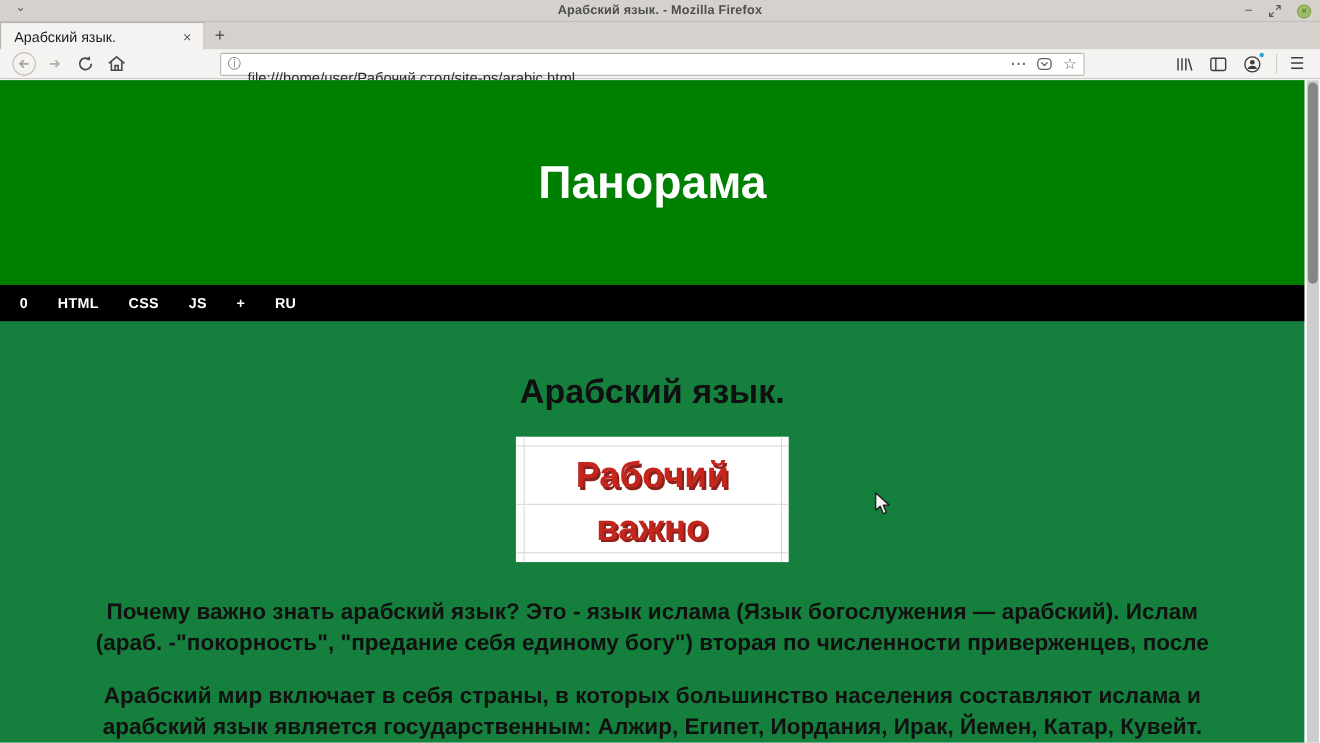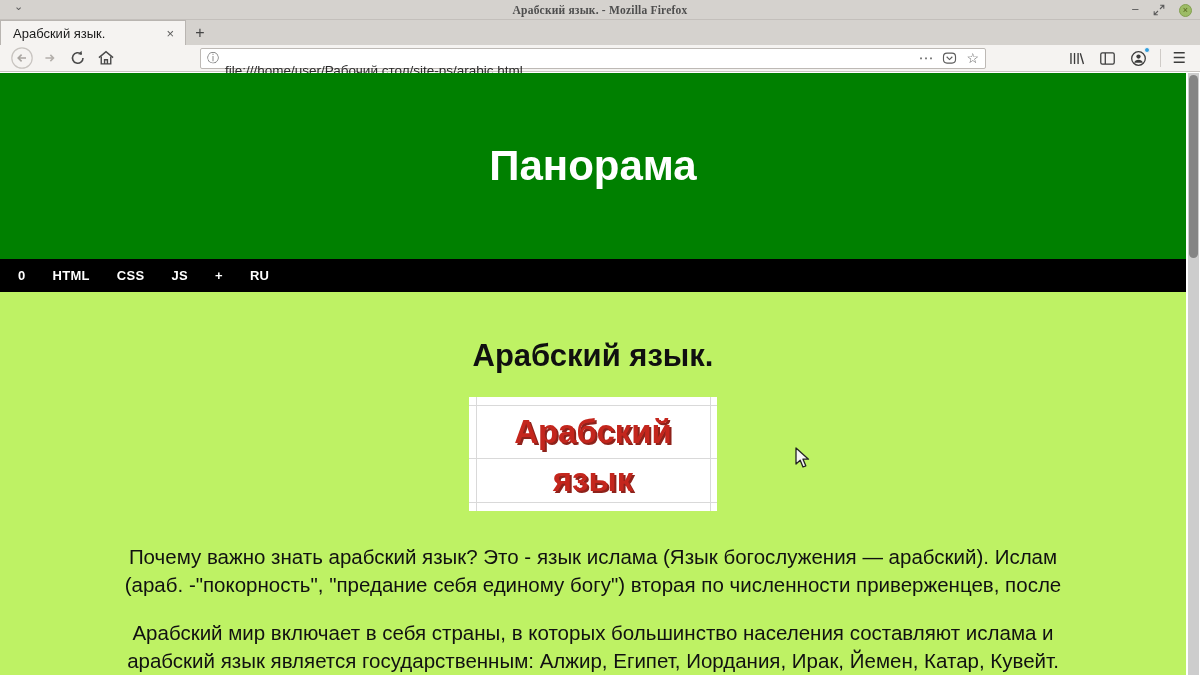"Арабский язык. - Mozilla Firefox" .titlebar-title { font-family: Liberation Serif, serif -> none }
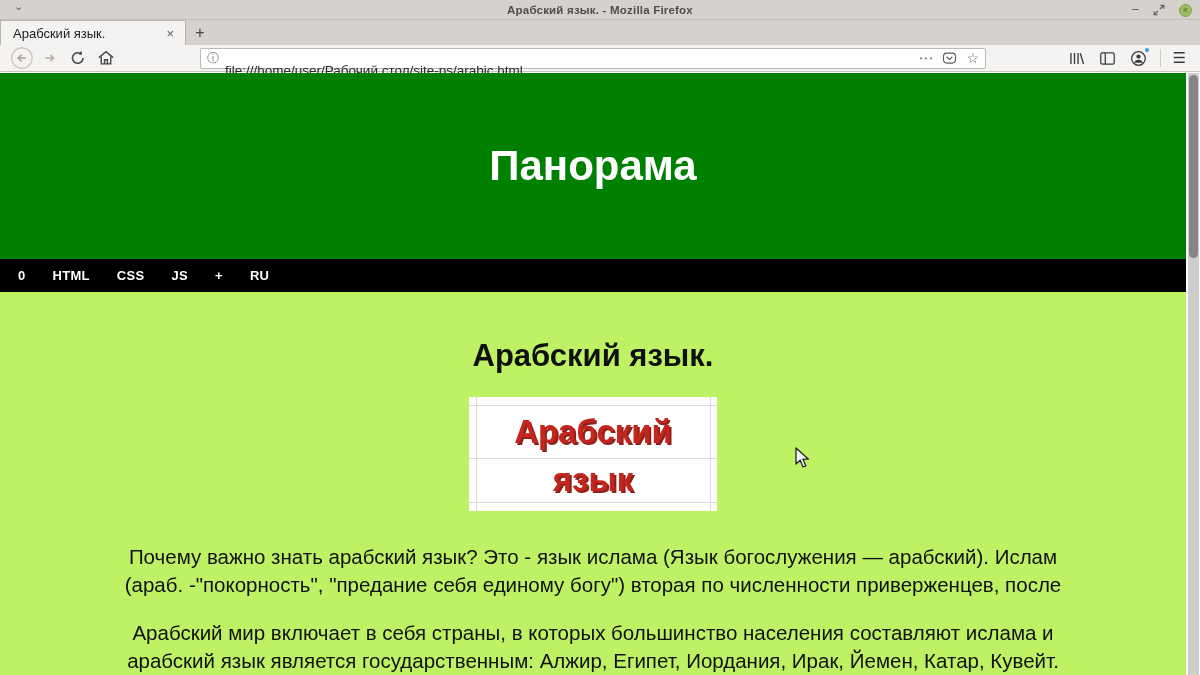"Панорама" .viewport { background: #bef264 -> #15803d }
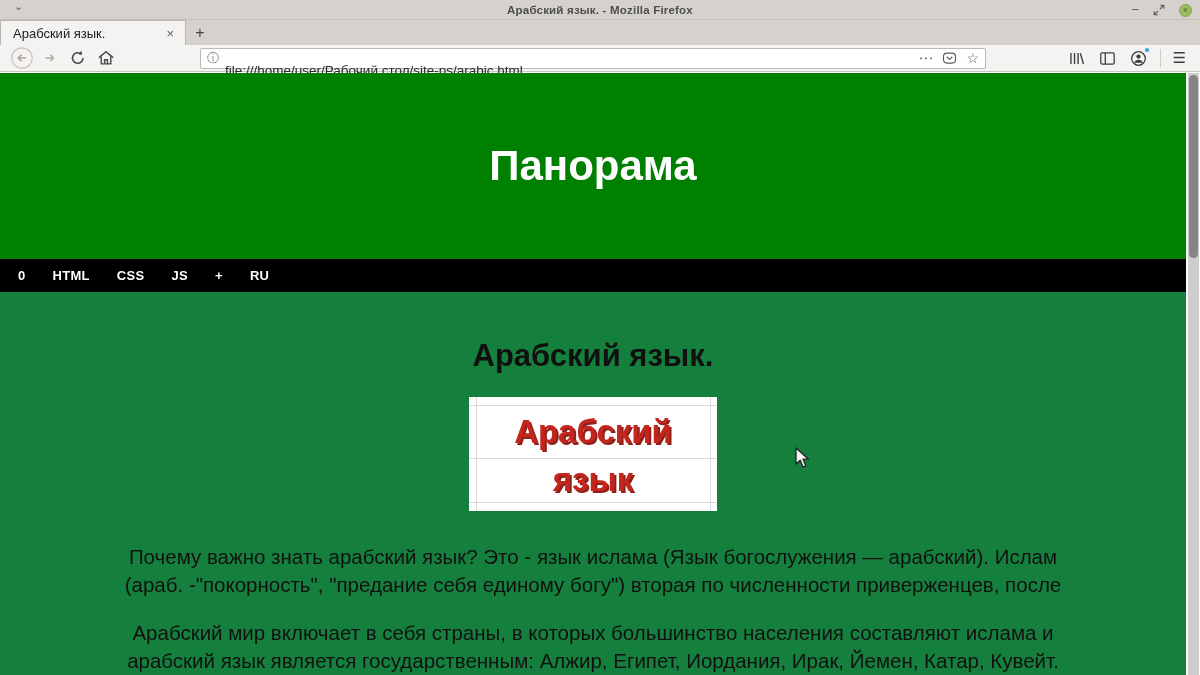"Арабский" span.card-text { text: Арабский -> Рабочий }
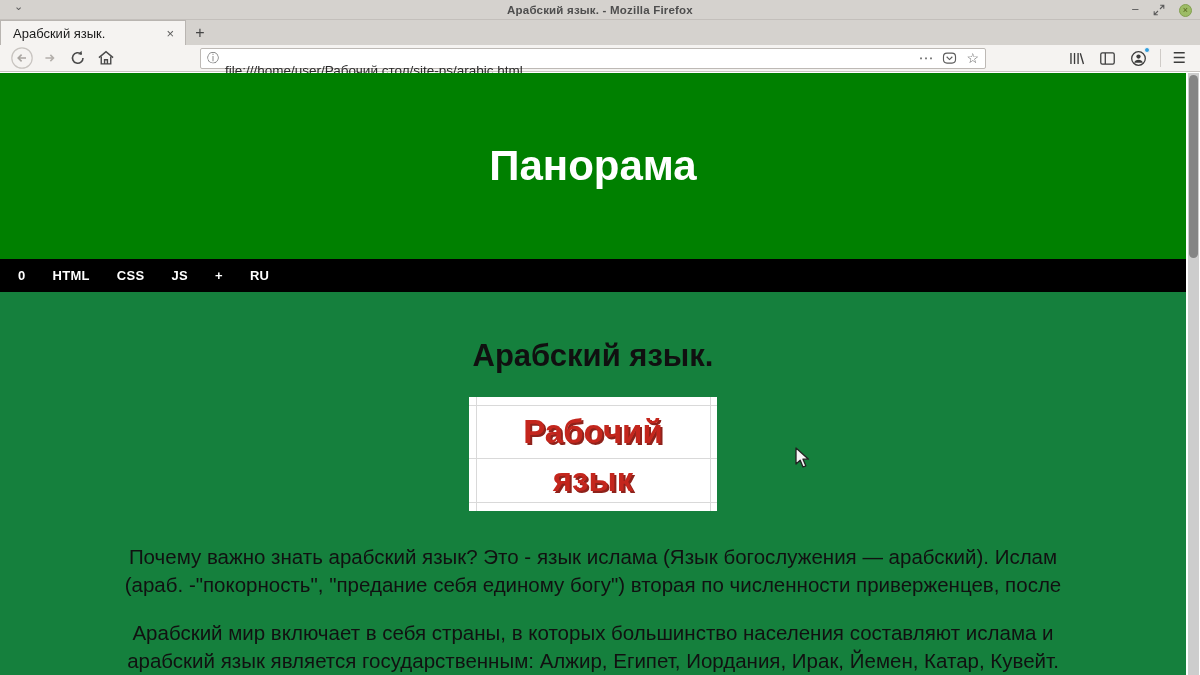"язык" span.card-text { text: язык -> важно }
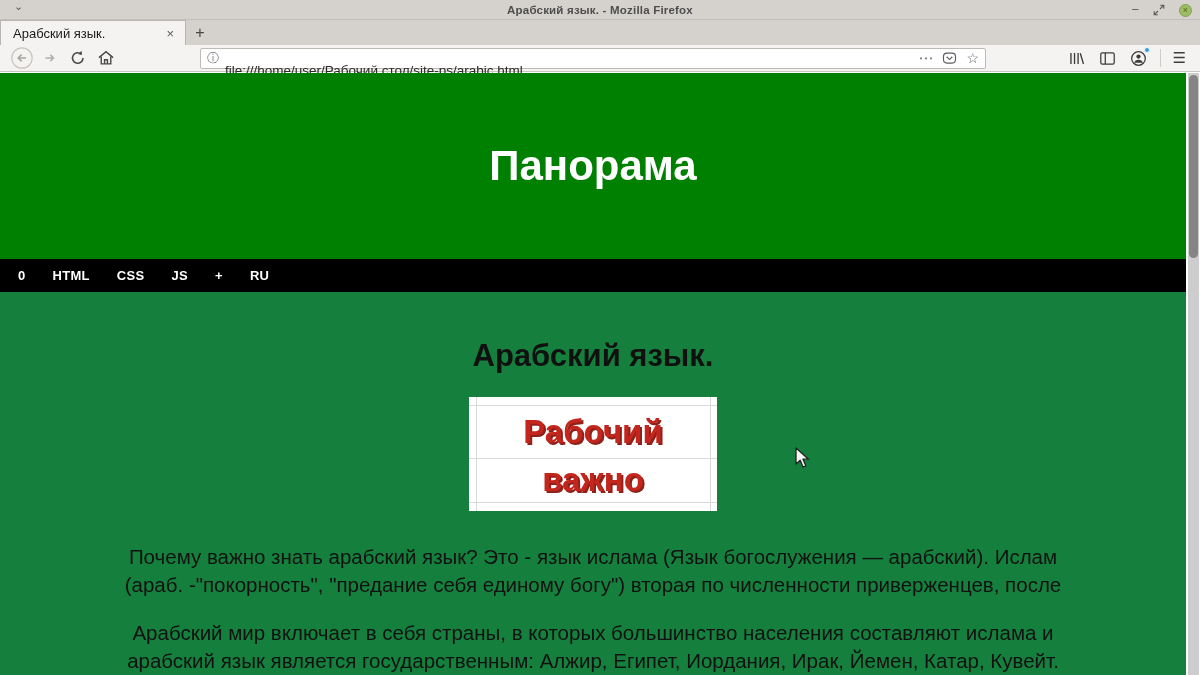"Почему важно знать арабский язык?" .para span { font-weight: none -> bold }
